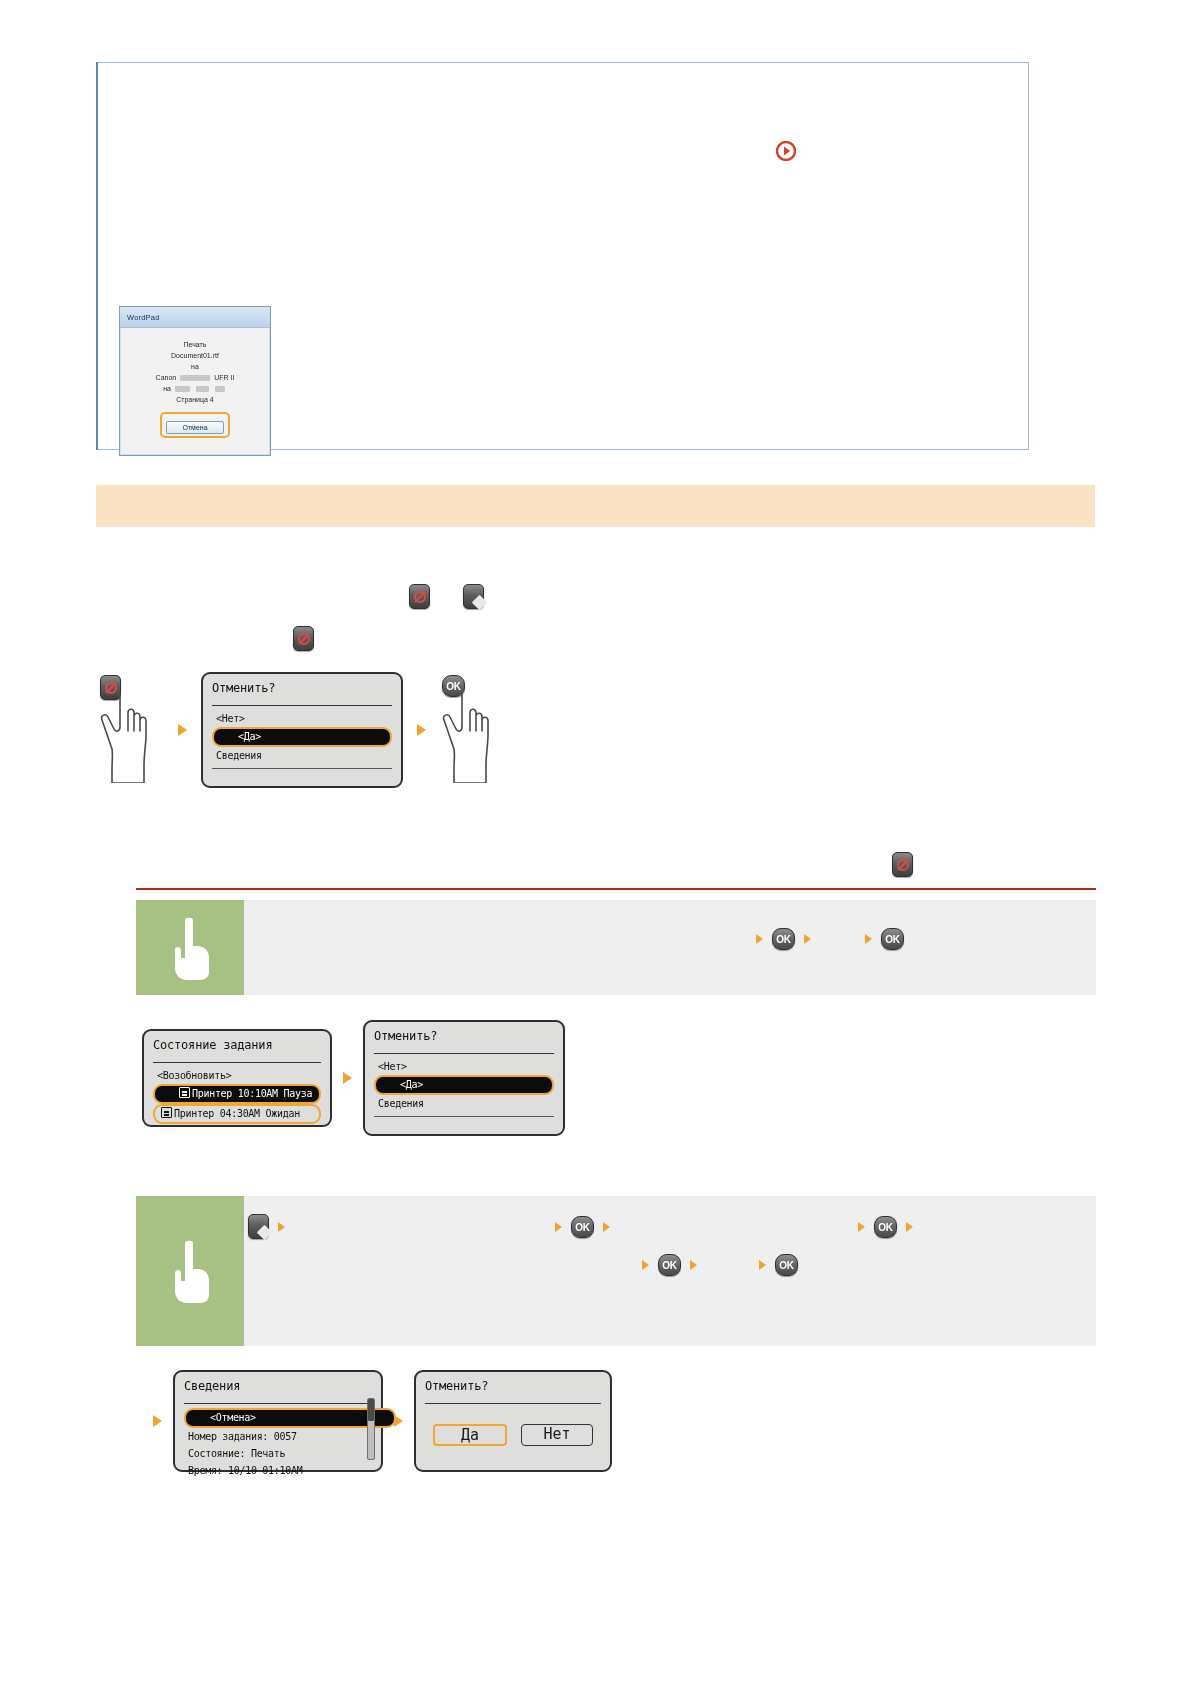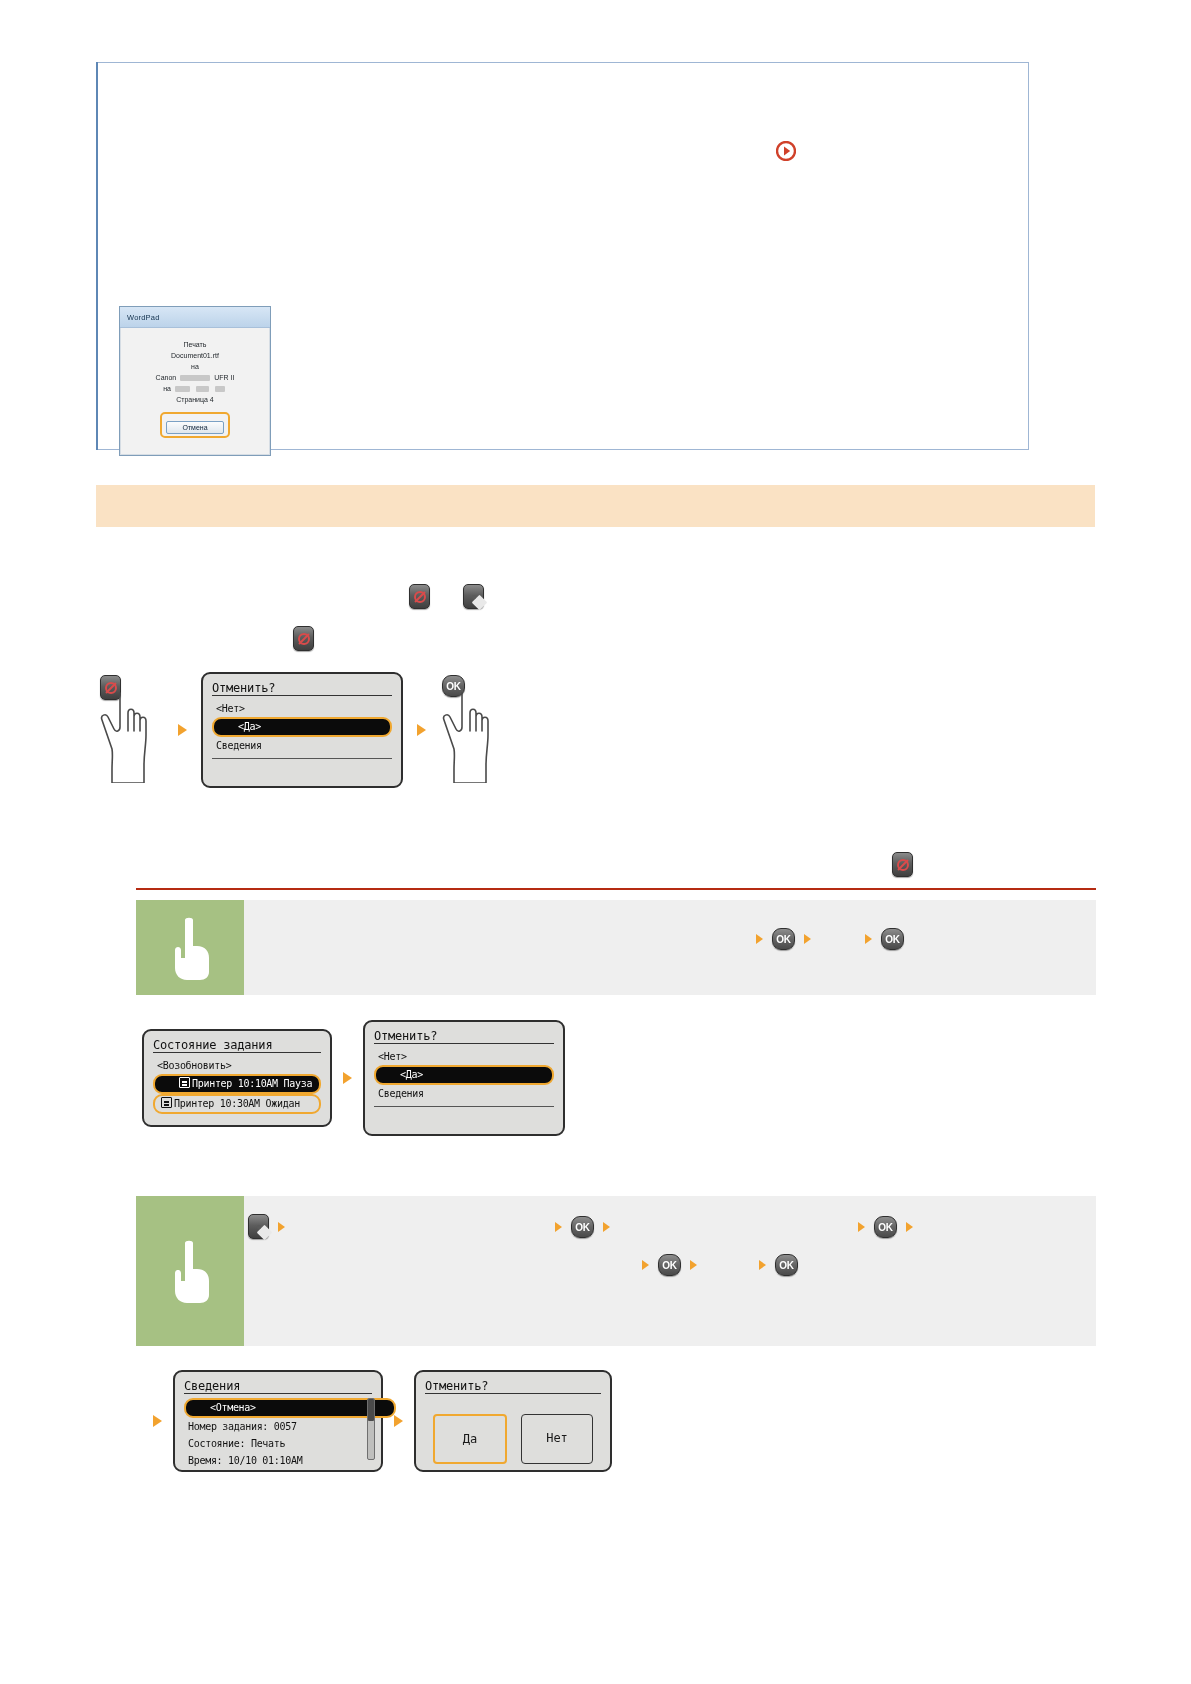"Отменить?" .lcd-title { padding-bottom: 0 -> 10px }
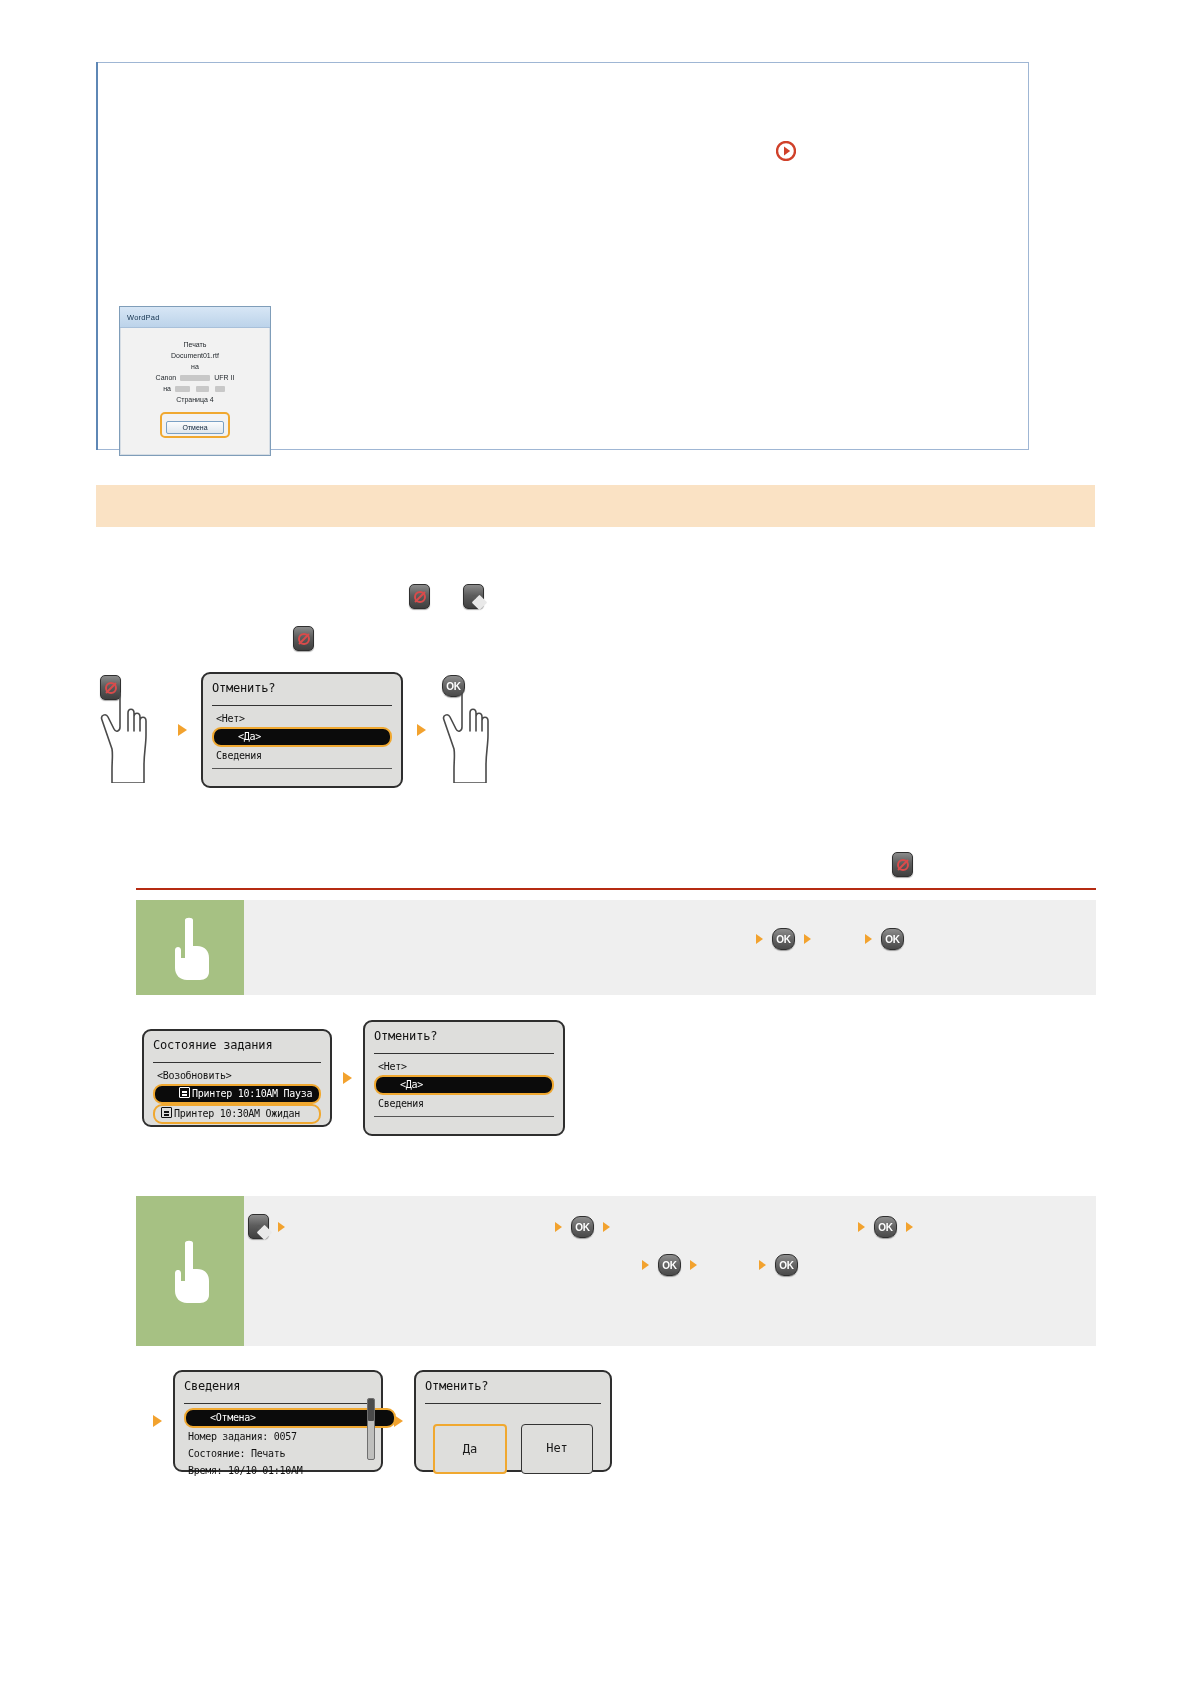"Принтер 10:30AM Ожидан" span { text: 10:30AM -> 04:30AM }
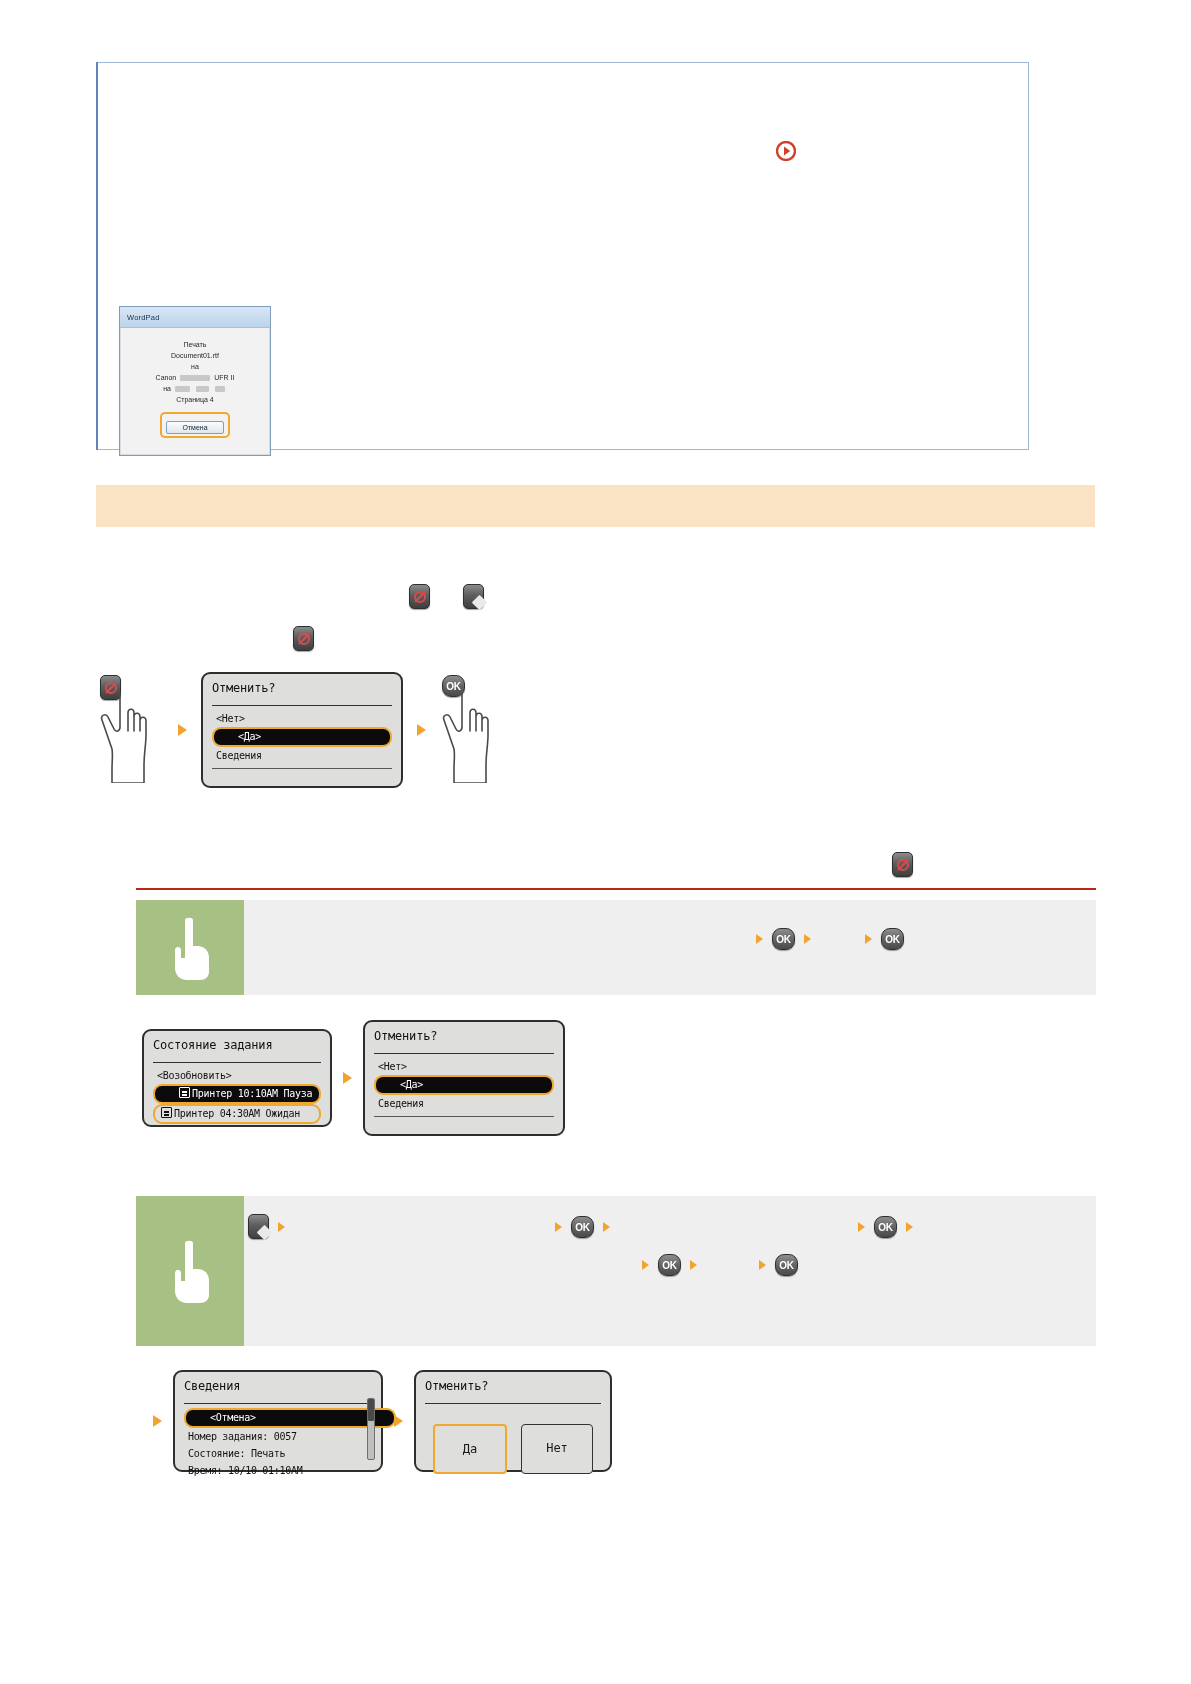"Да" .pill { font-size: 12px -> 15px; padding: 16px 10px -> 0 10px }
